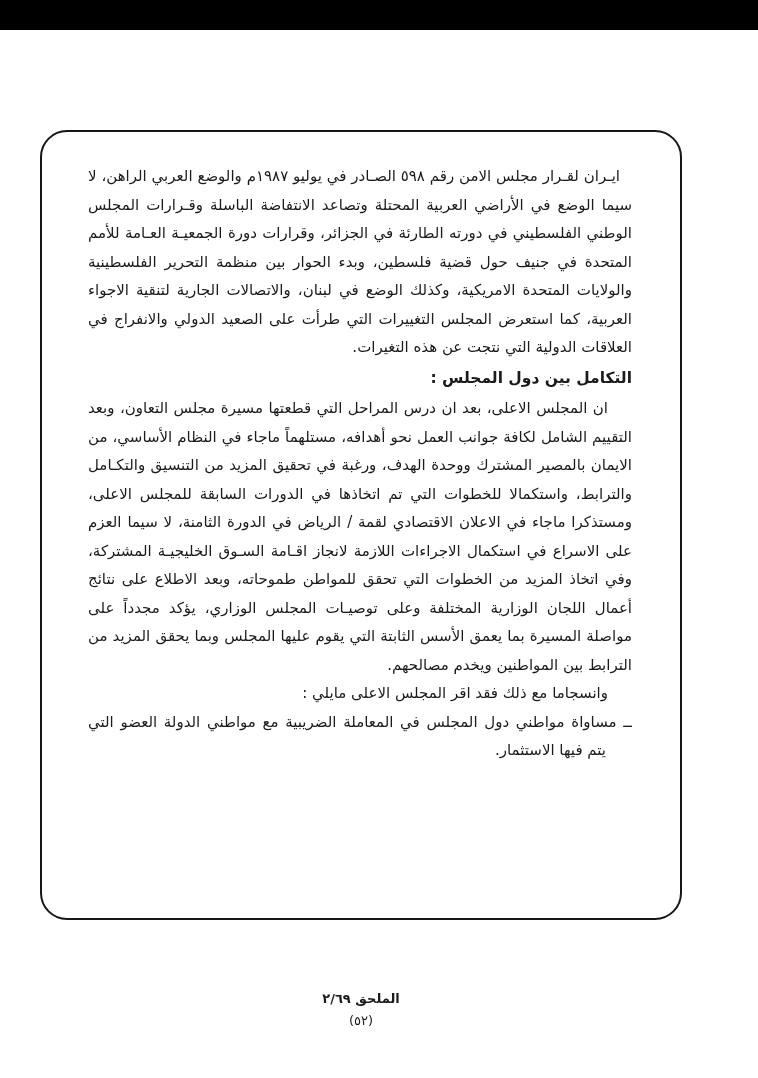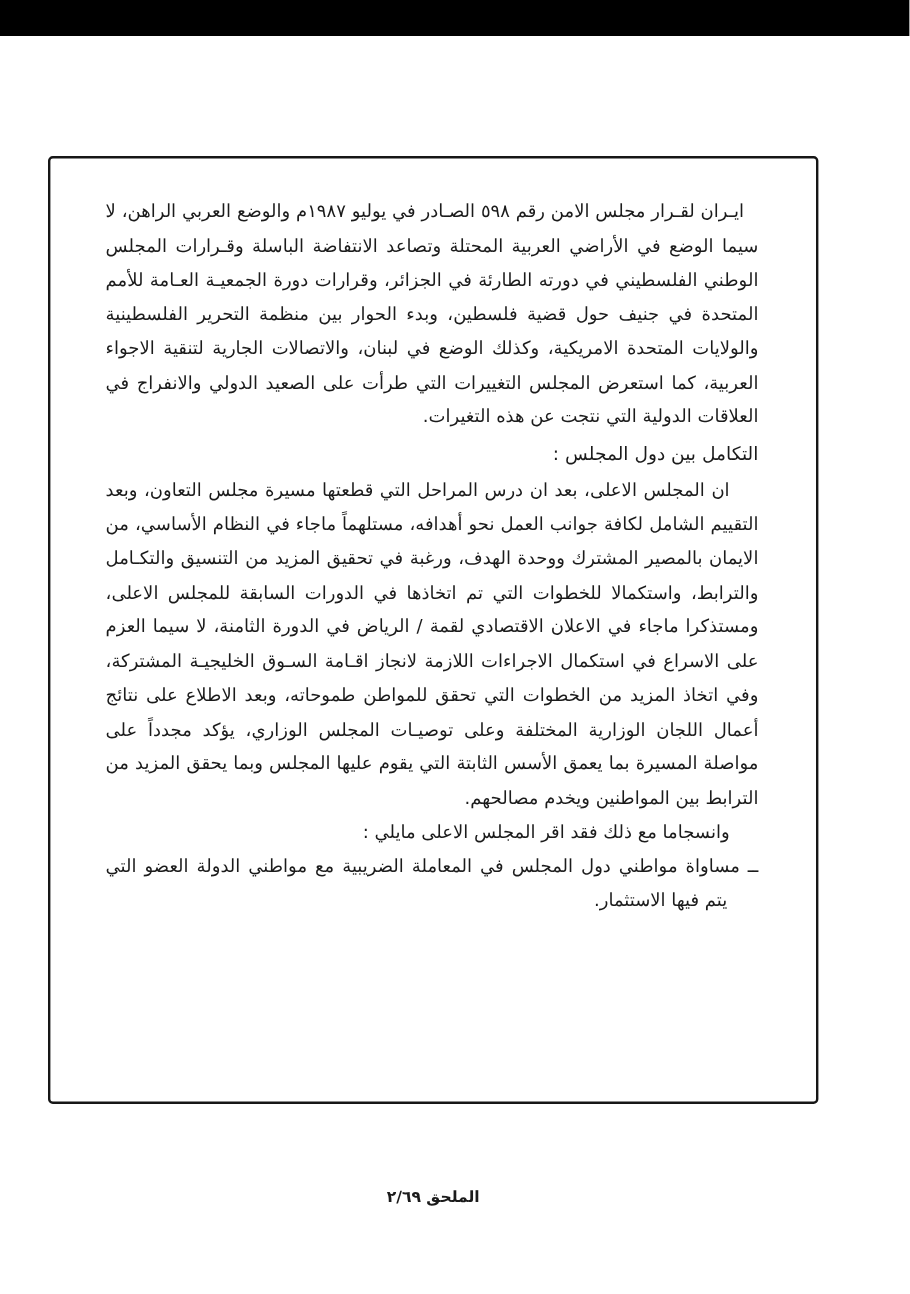"ايـران لقـرار مجلس الامن رقم" .frame { border-radius: 4px -> 27px }
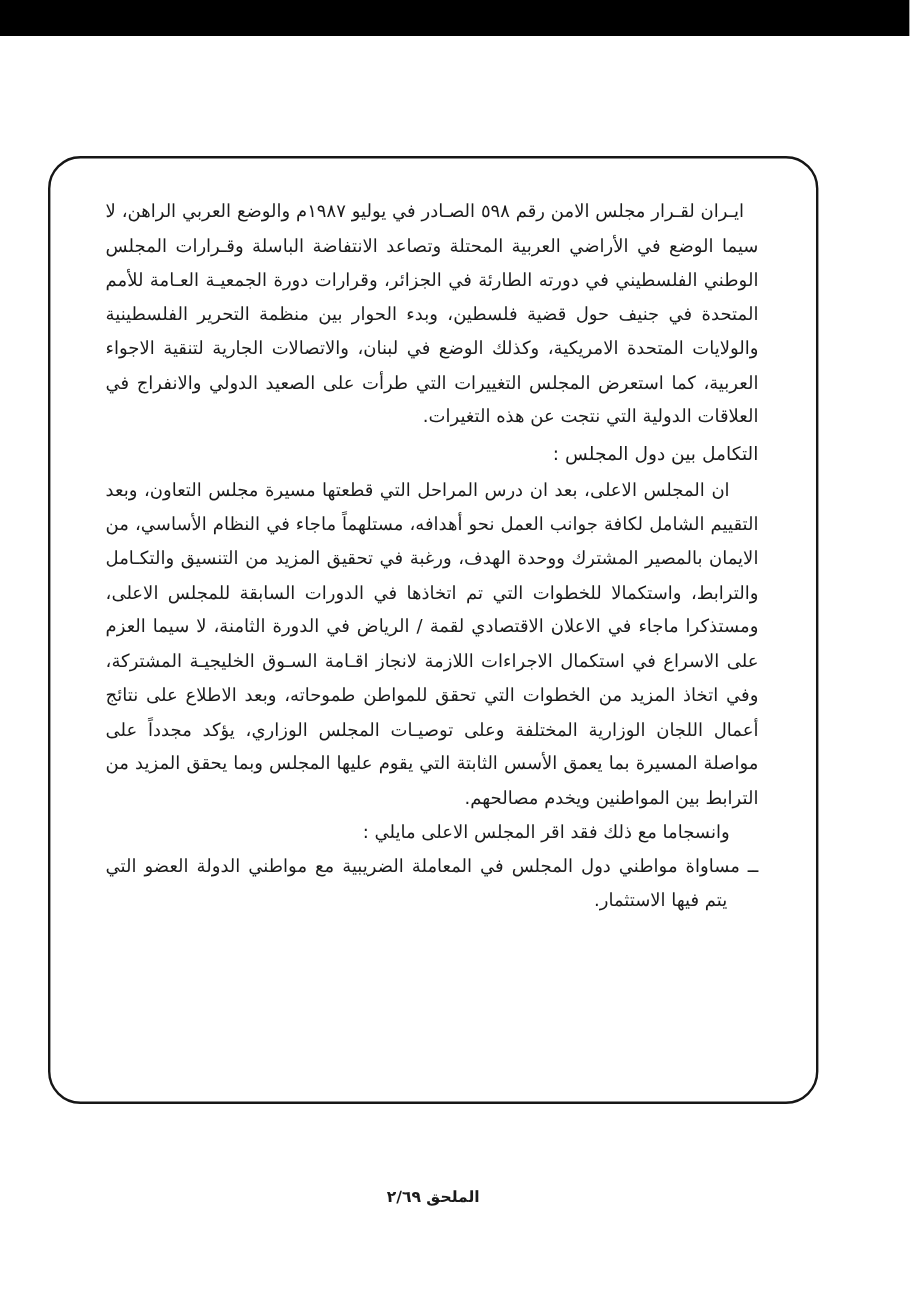"التكامل بين دول المجلس :" .heading { font-weight: normal -> bold }
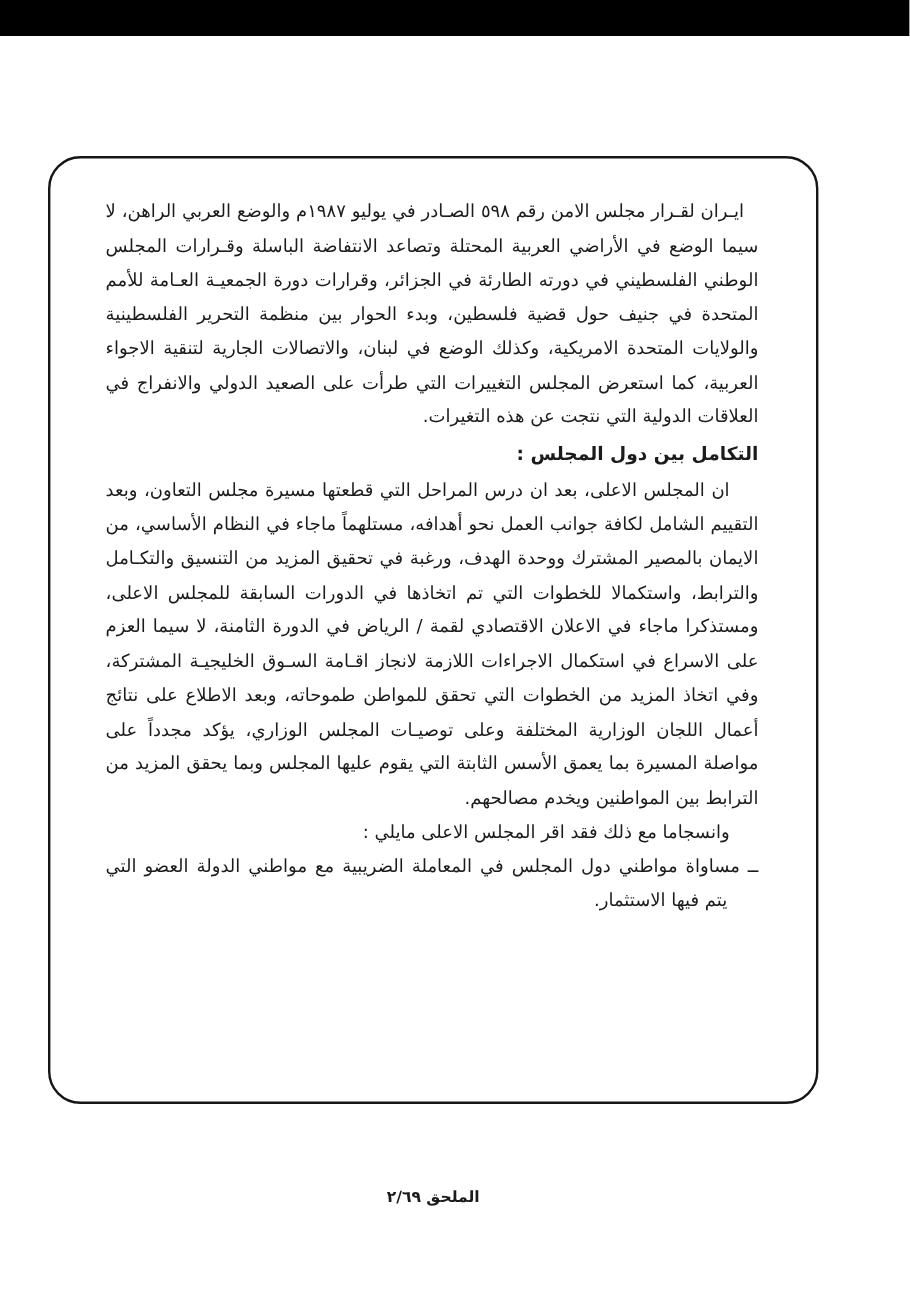"(٥٢)" div.pagenum { html: none -> <div>(٥٢)</div> }
